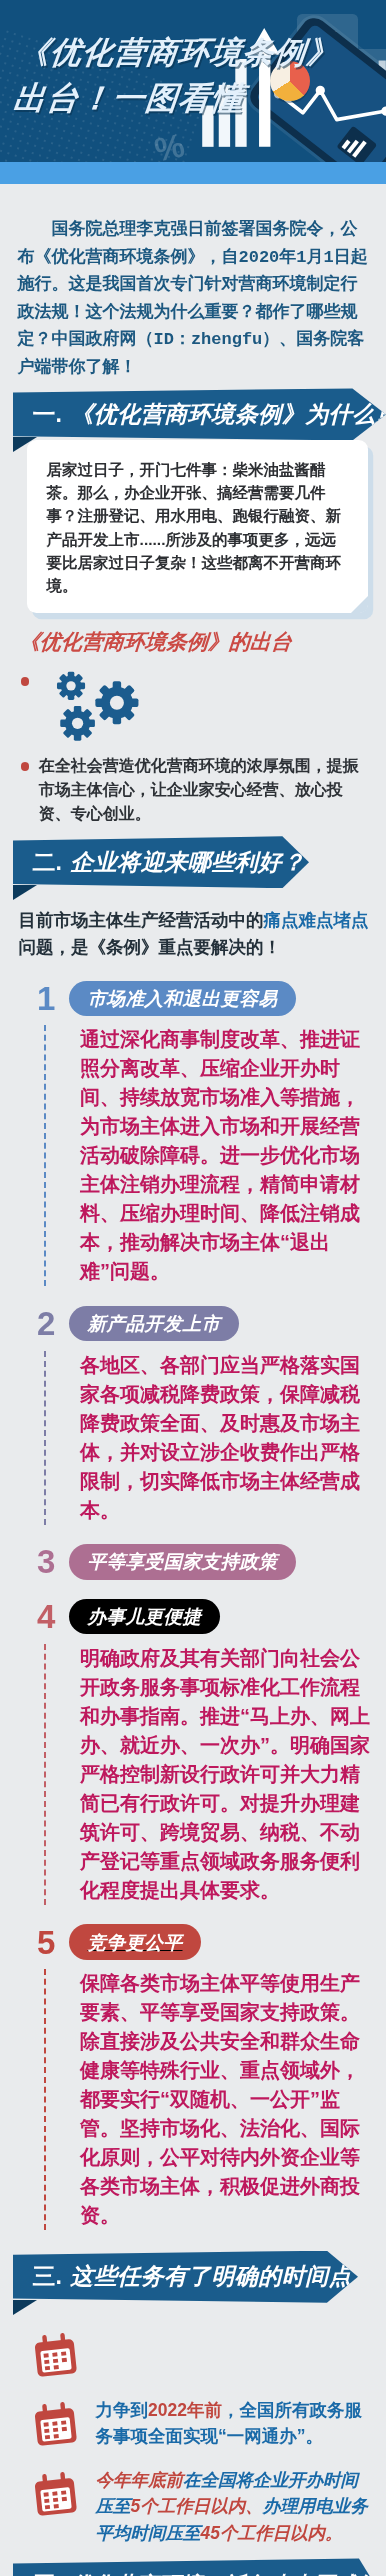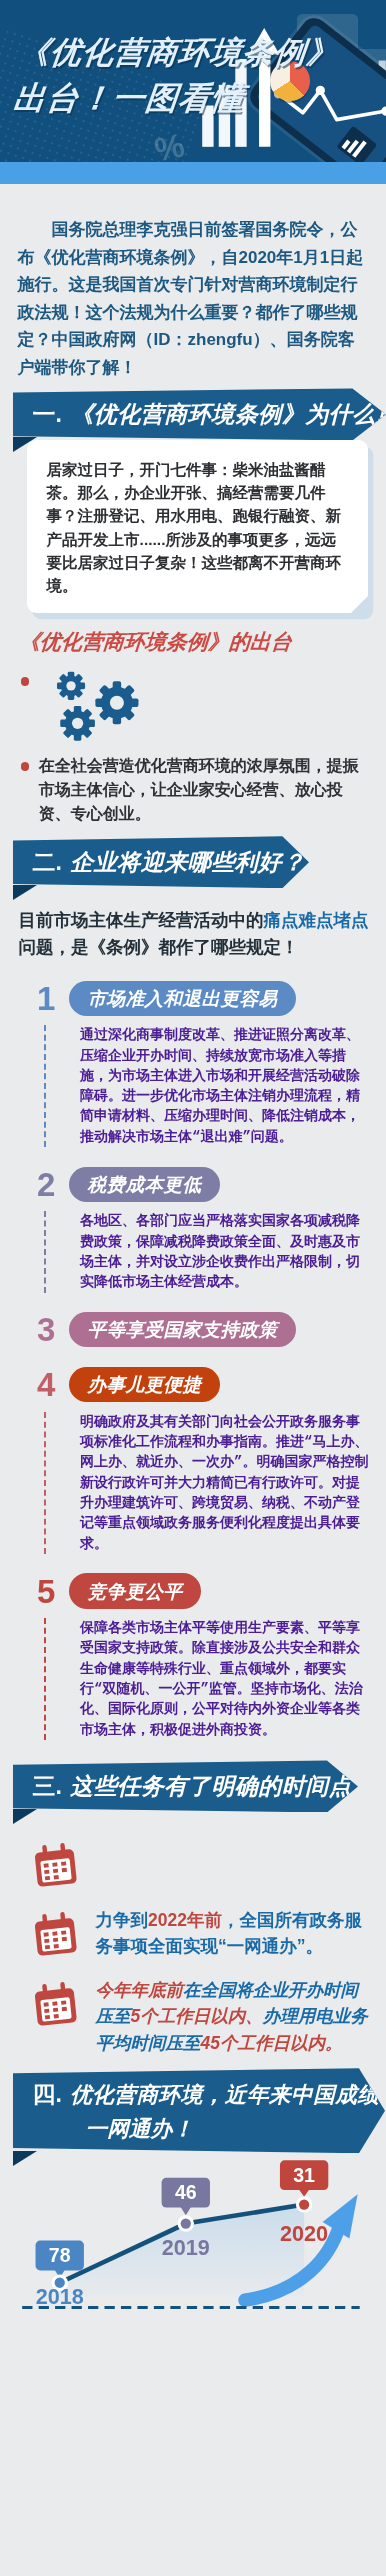"国务院总理李克强日前签署国务院令，公布《优化营商环境条例》，自2020年1月1日" .intro { font-family: none -> Liberation Mono, monospace }
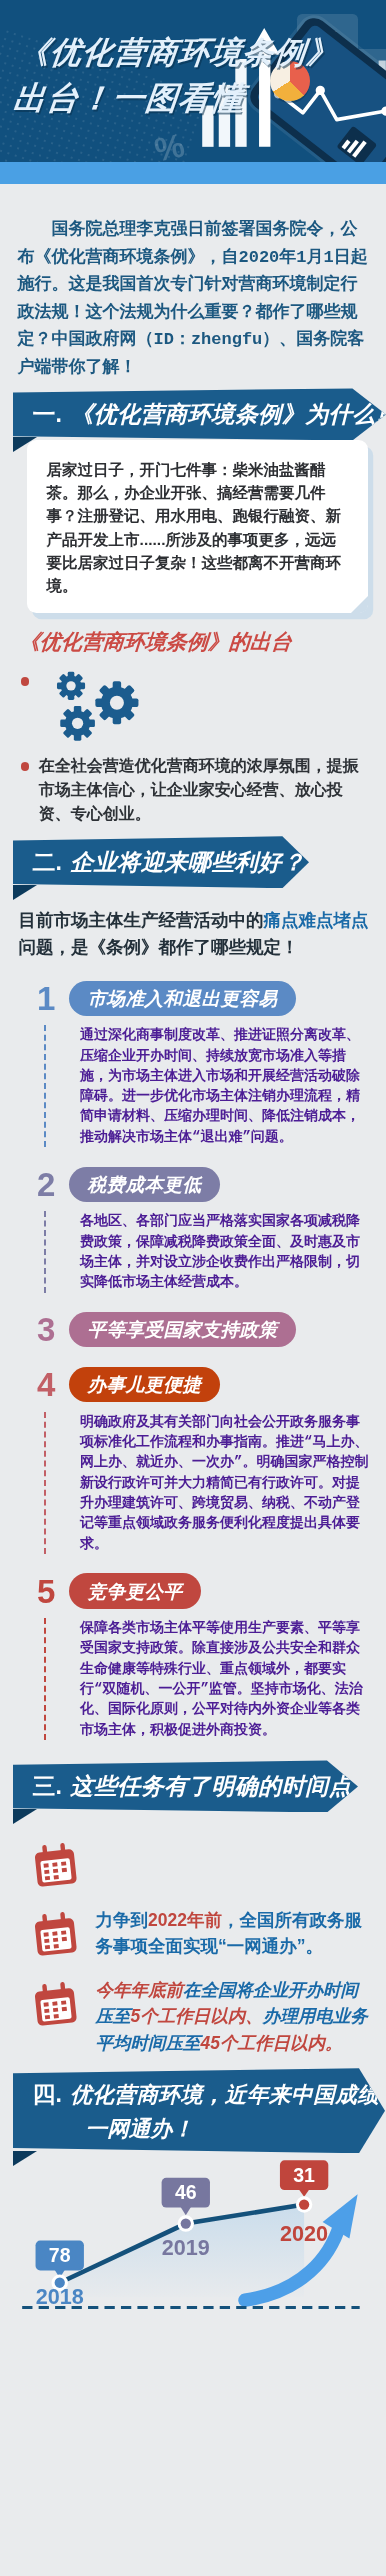"问题，是《条例》都作了哪些规定！" span { text: 都作了哪些规定 -> 重点要解决的 }
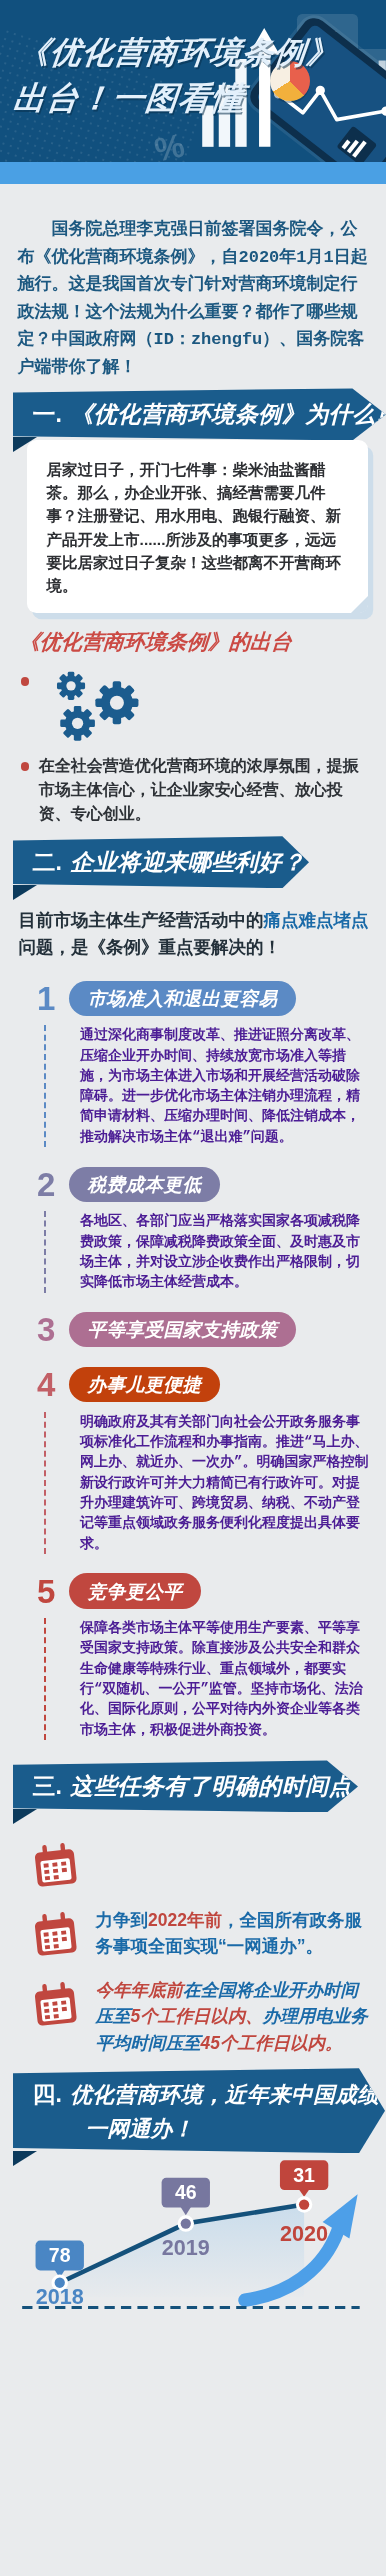"通过深化商事制度改革、推进证照分离改革、压缩企业开办时间、持续放宽市场准入等措施" .benefit-body { color: #4c1d95 -> #be185d; font-family: Liberation Mono, monospace -> none; font-size: 14px -> 20px }
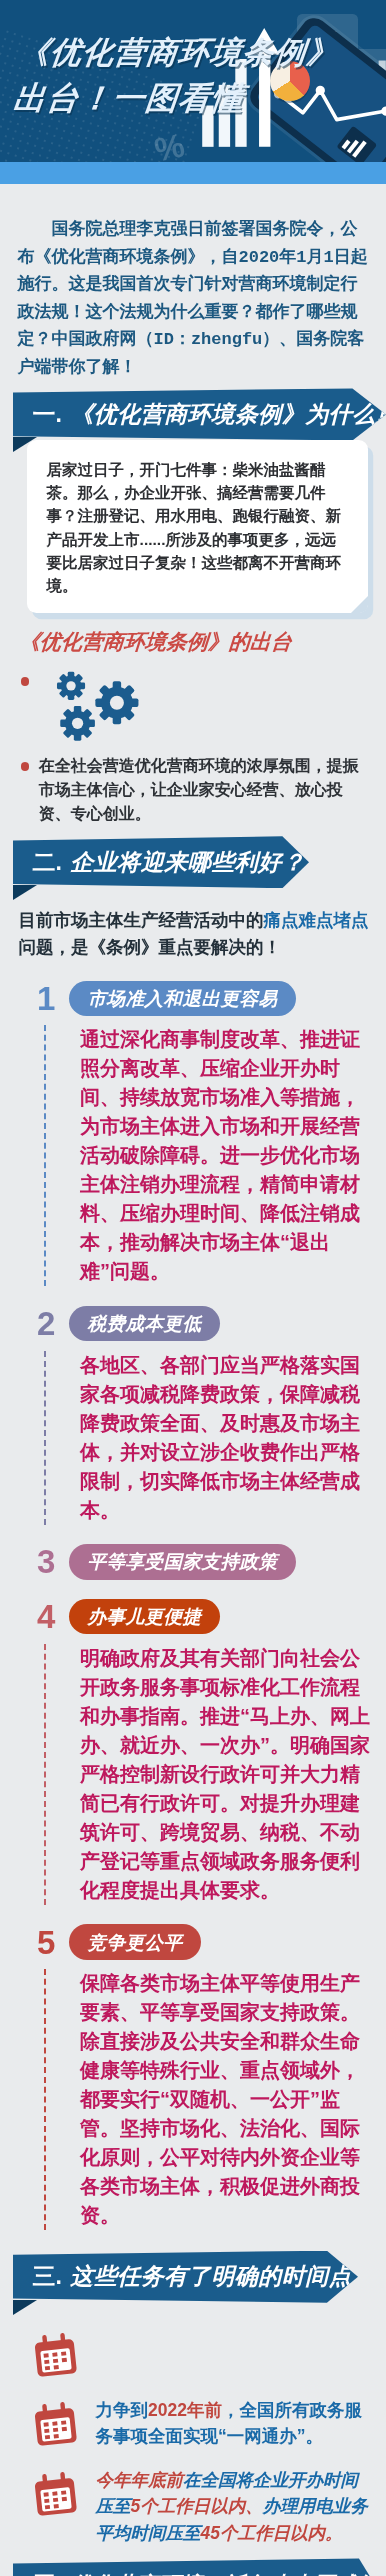"税费成本更低" span.benefit-title { text: 税费成本更低 -> 新产品开发上市 }
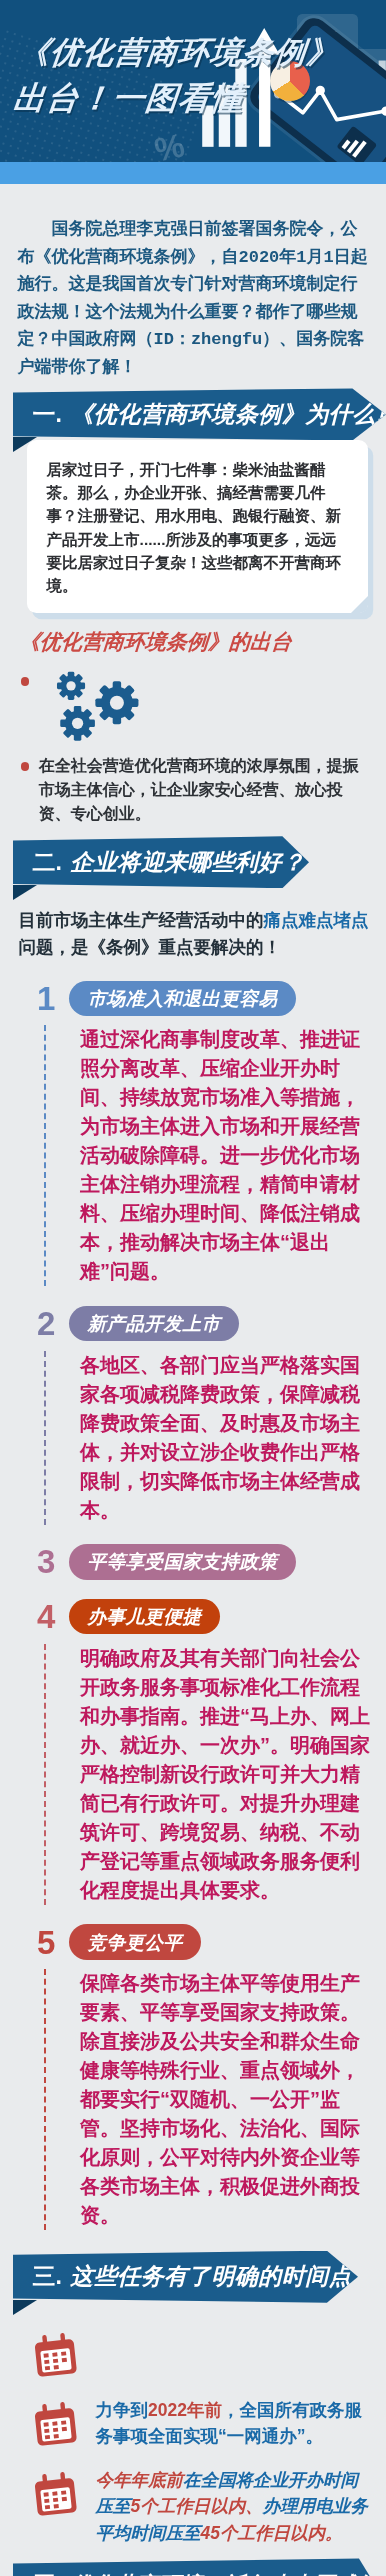"办事儿更便捷" div.benefit-pill { background-color: #c2410c -> #000000 }
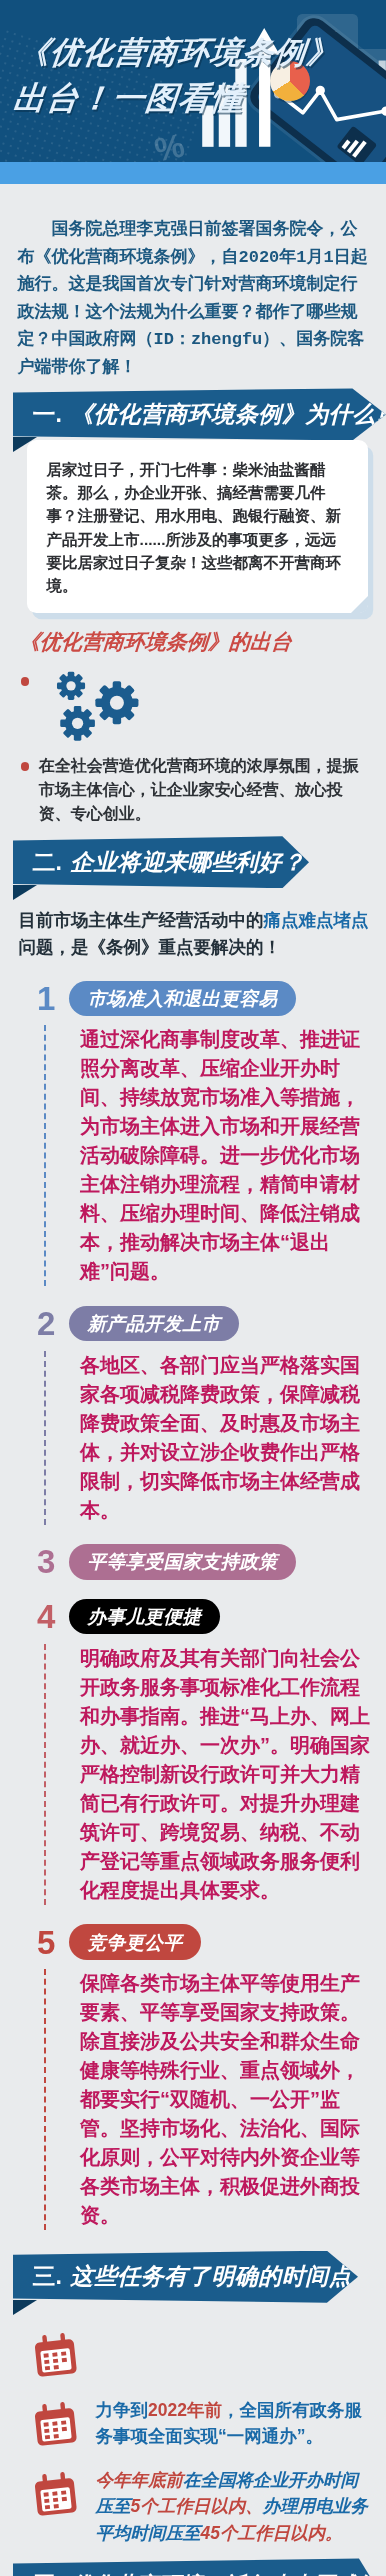"竞争更公平" div.benefit-pill { text-decoration: none -> underline }
